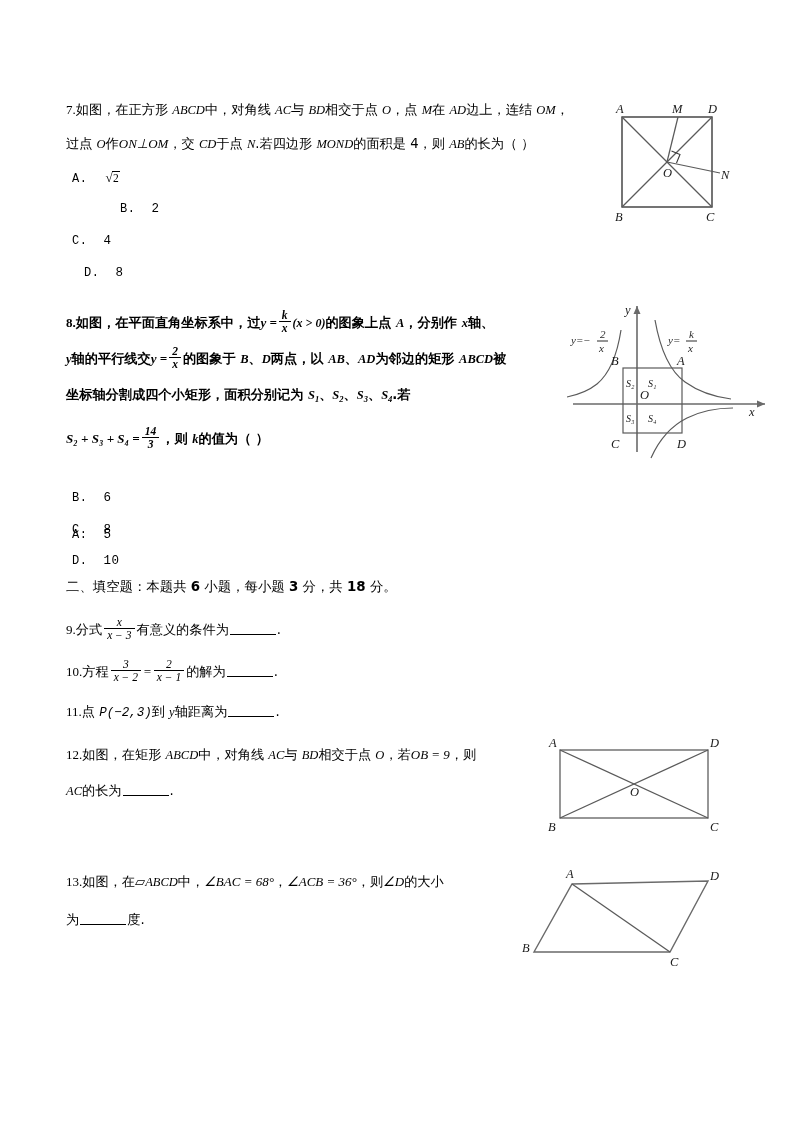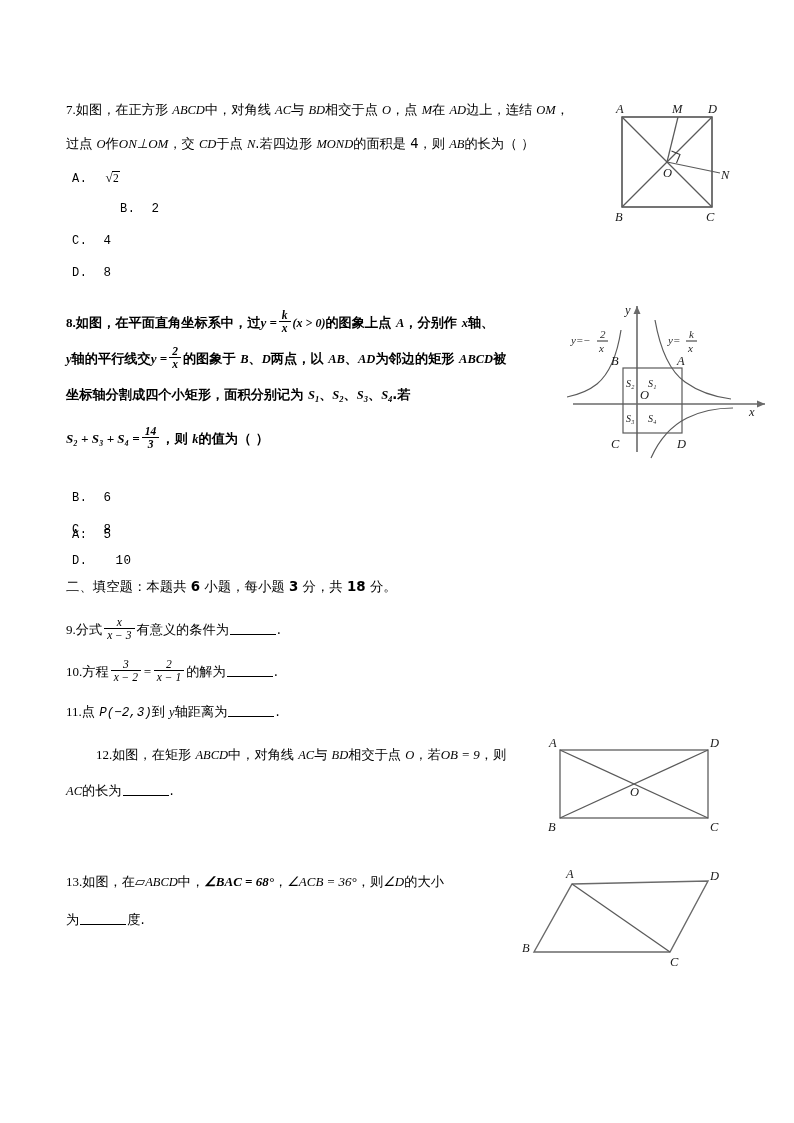"D. 8" div.opt { left: 72px -> 84px }
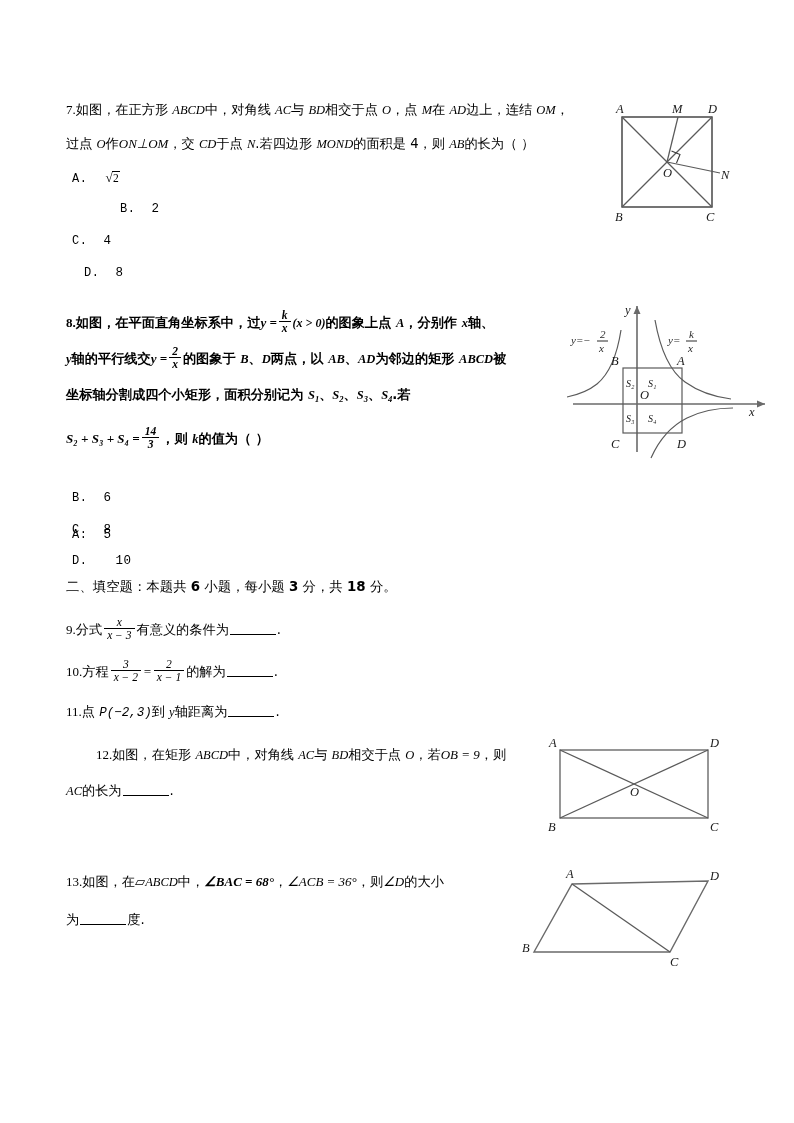"10" span { margin-left: 20px -> 8px }
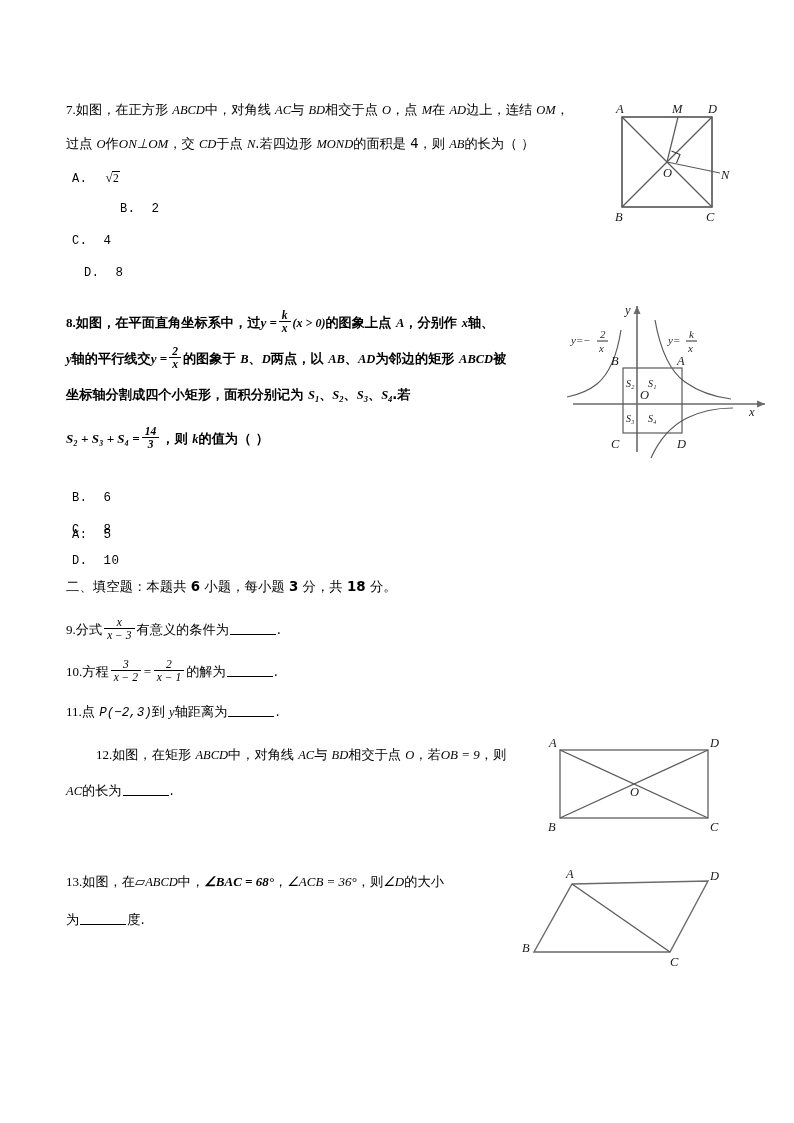"12.如图，在矩形 ABCD中，对角线 AC与 BD相交于点 O，若OB" div { text-align: center -> none }
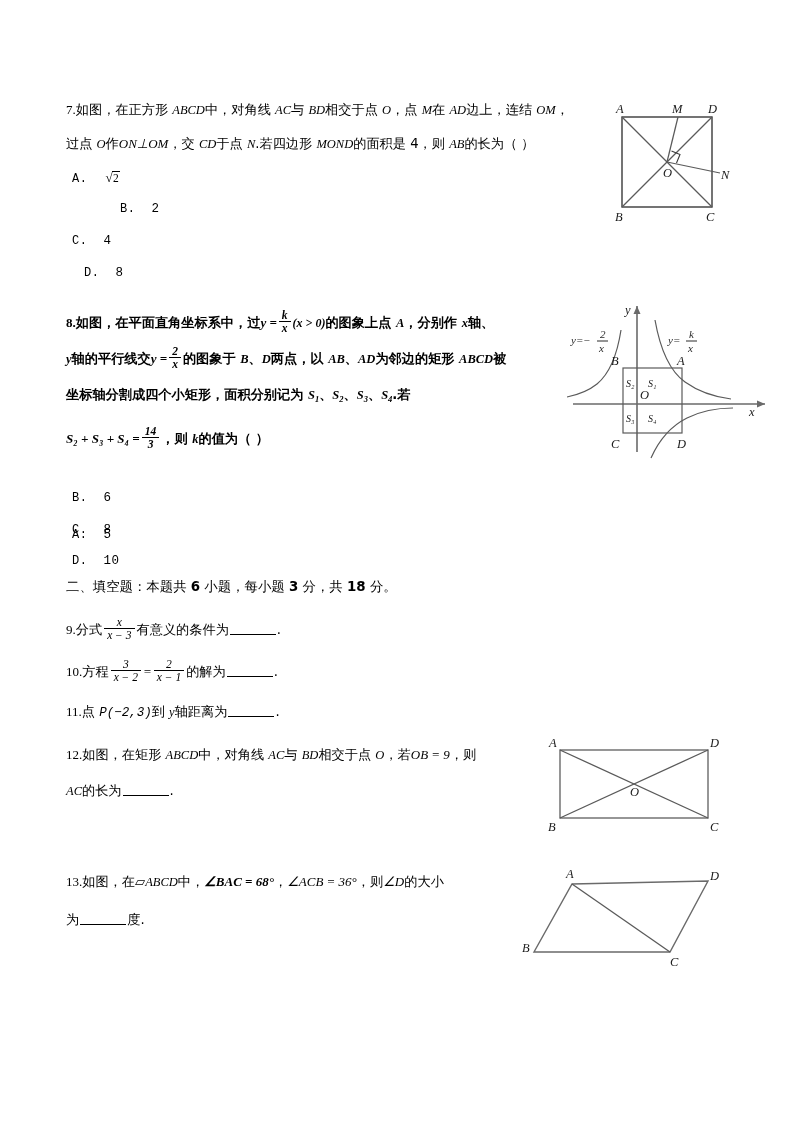"∠BAC = 68°" span.mi { font-weight: bold -> none }
